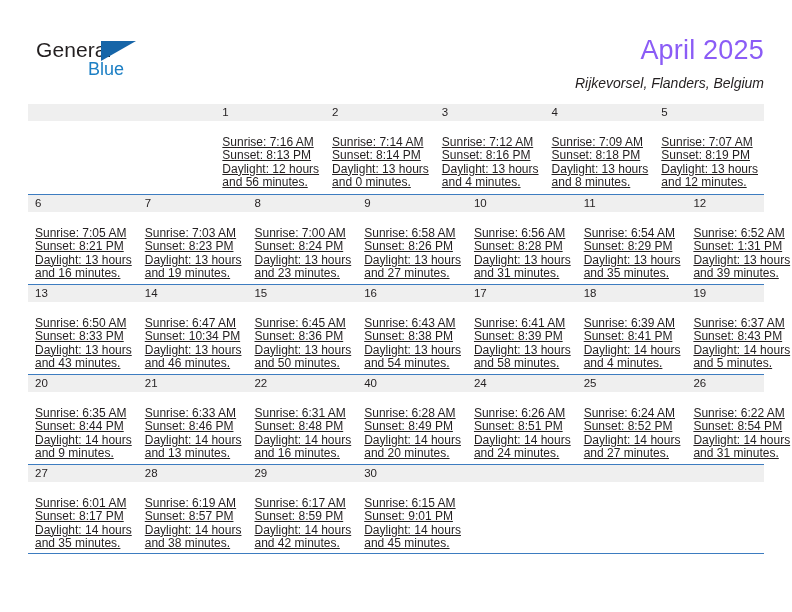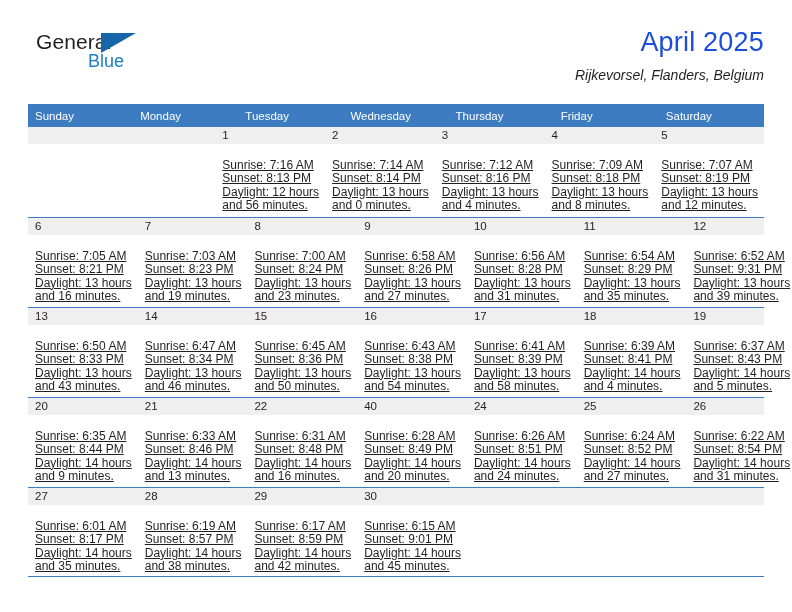"General" .page { padding: 4px 28px -> 12px 28px }
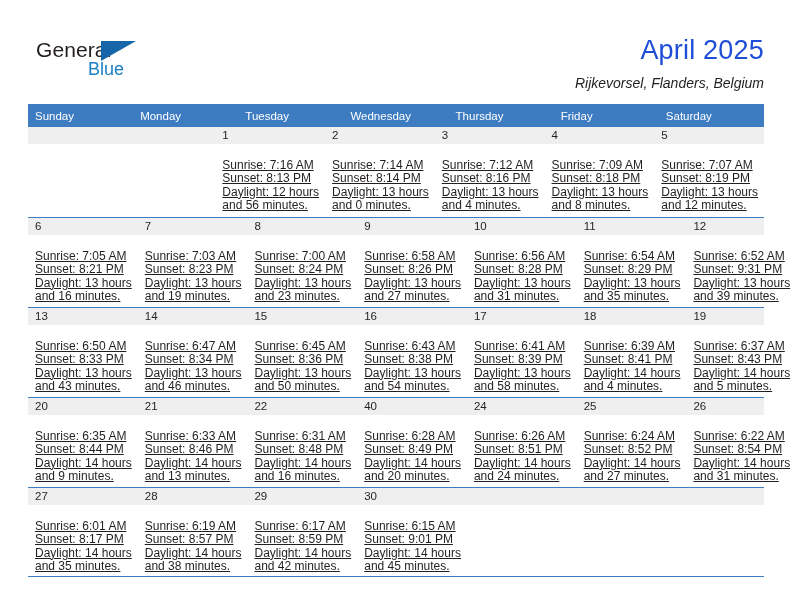"April 2025" .cal-title { color: #1d4ed8 -> #8b5cf6 }
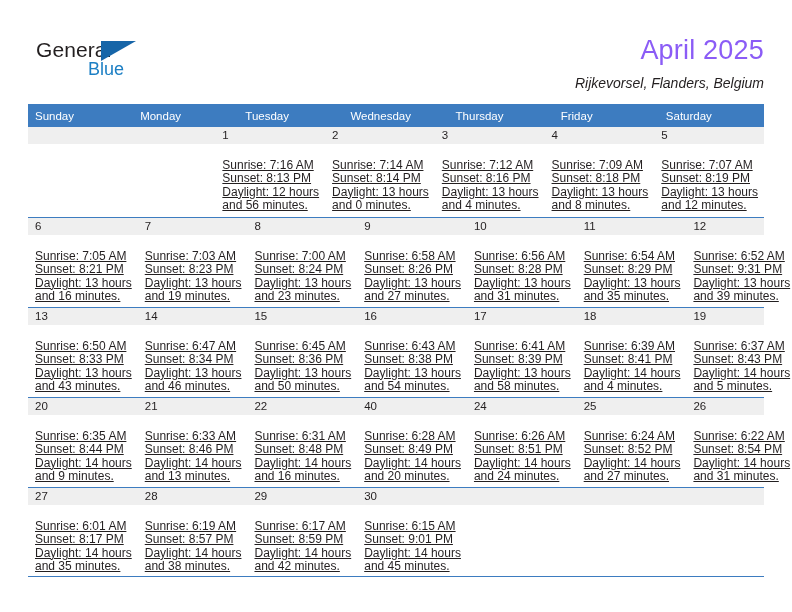"Sunday" div.dow-row { html: <div> <div>Sunday</div> <div>Monday</div> <div>Tuesday</div> <div>Wednesday</div> <div>Thursday</div> <div>Friday</div> <div>Saturday</div> </div> -> none }
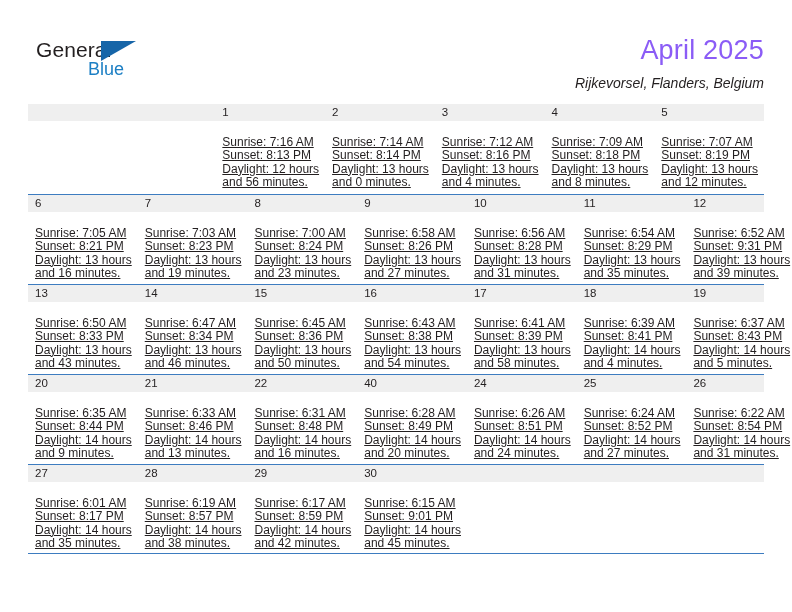"Sunset: 9:31 PM" div { text: 9:31 -> 1:31 }
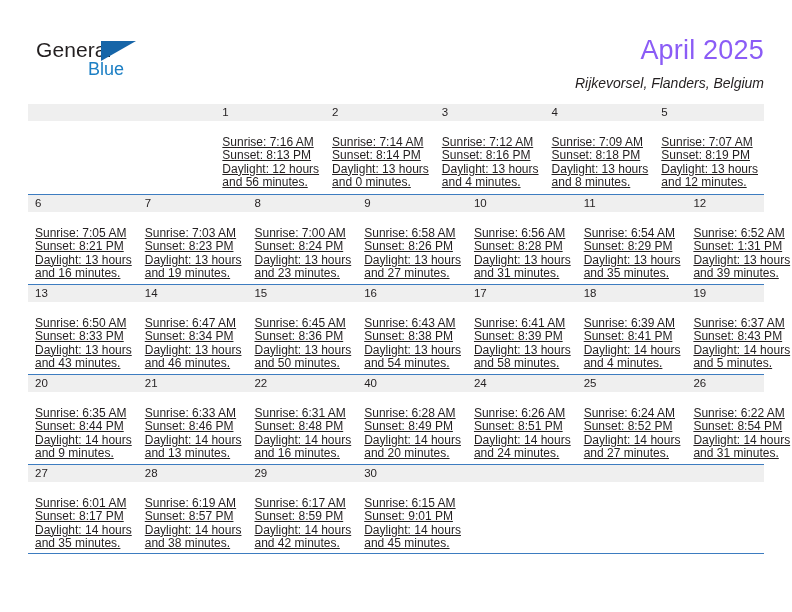"Sunset: 8:34 PM" div { text: 8:34 -> 10:34 }
